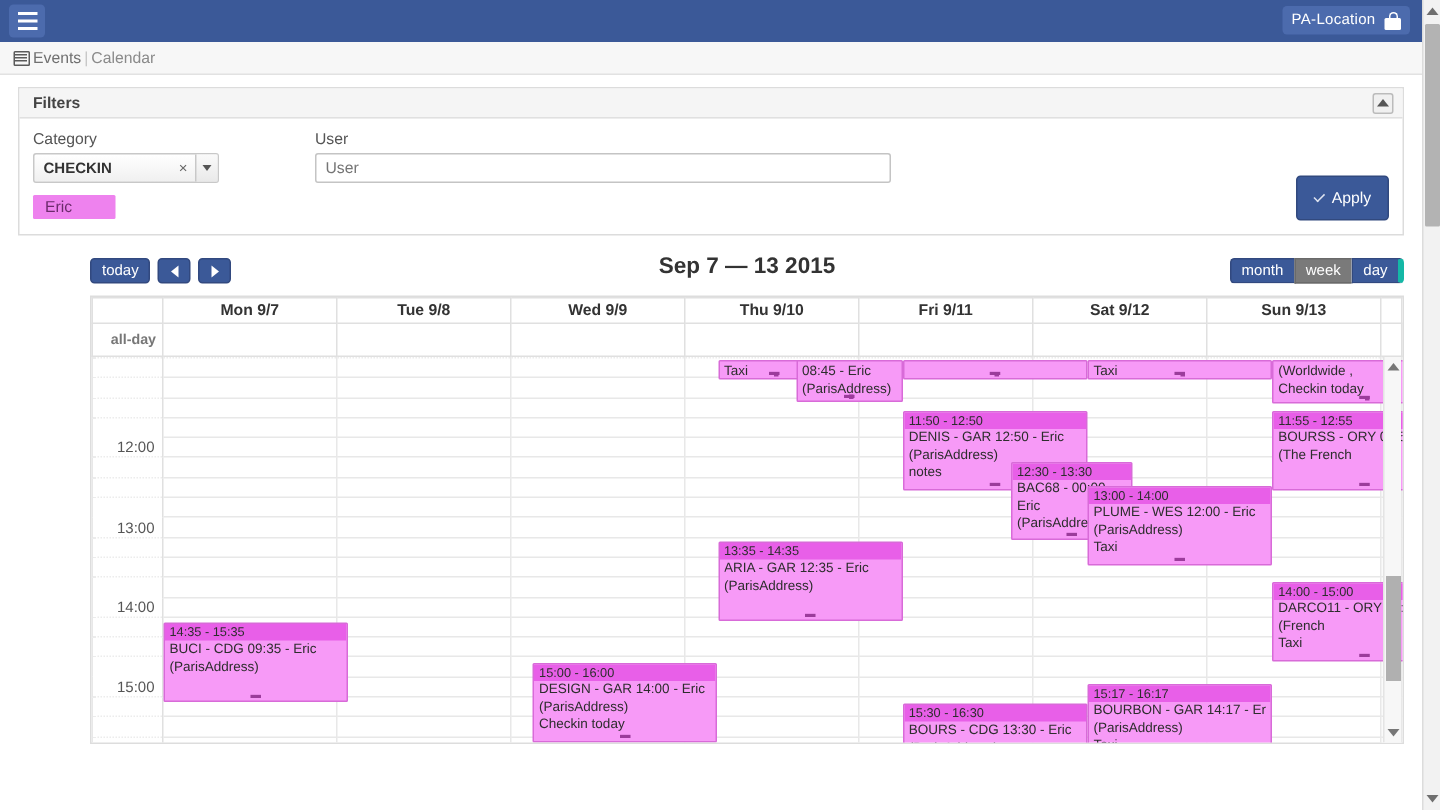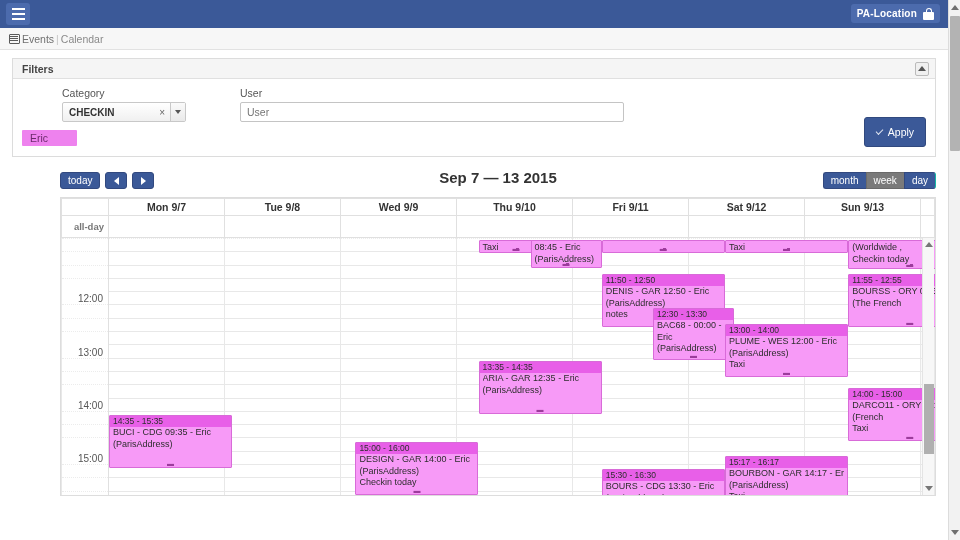"PA-Location" .navbar { font-weight: bold -> none }
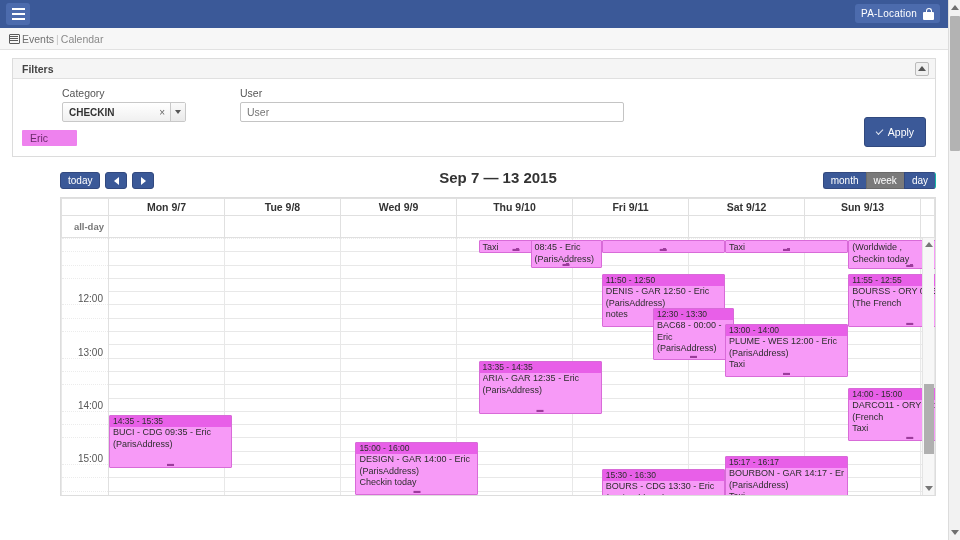"Category" .frow { gap: 6px -> 16px; margin-left: 40px -> none }
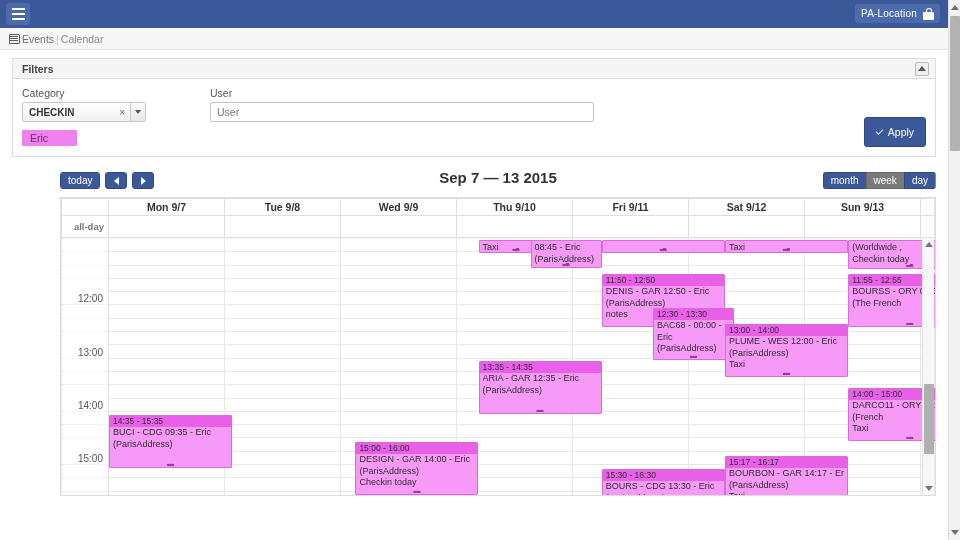"day" .tb-right .btn:last-child { border-right: 1px solid #14b8a6 -> 4px solid #14b8a6 }
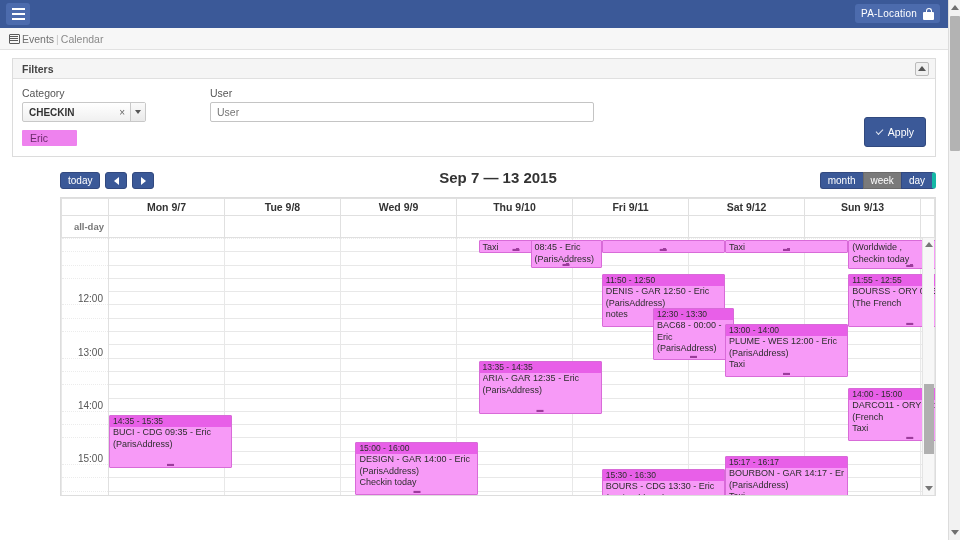"12:30 - 13:30" div.ev { left: 592px -> 613px }
